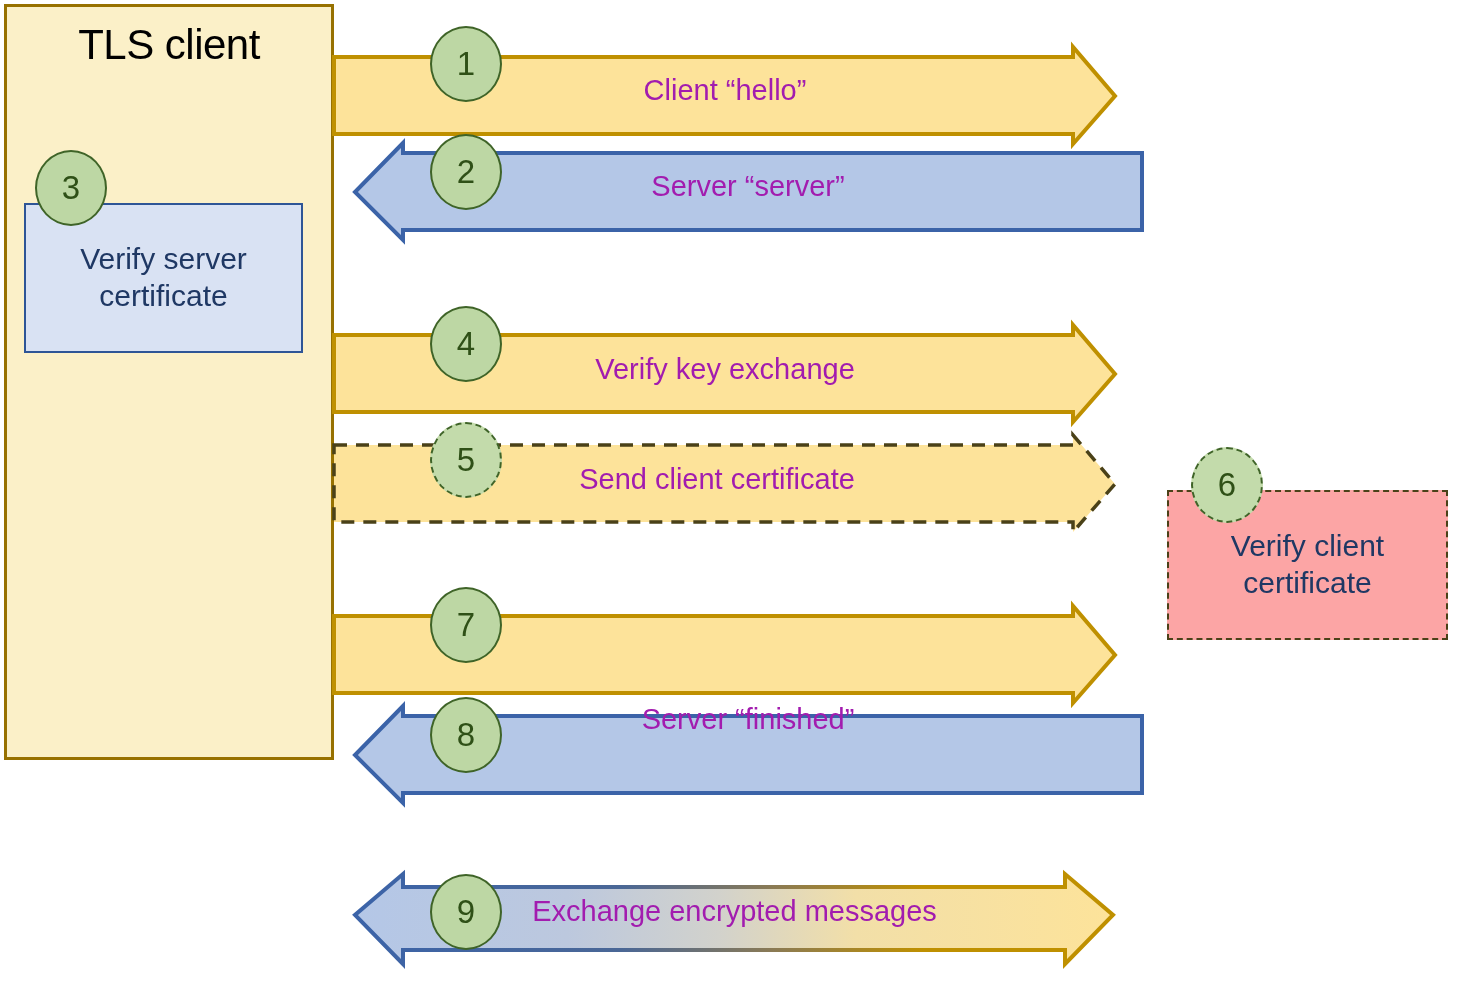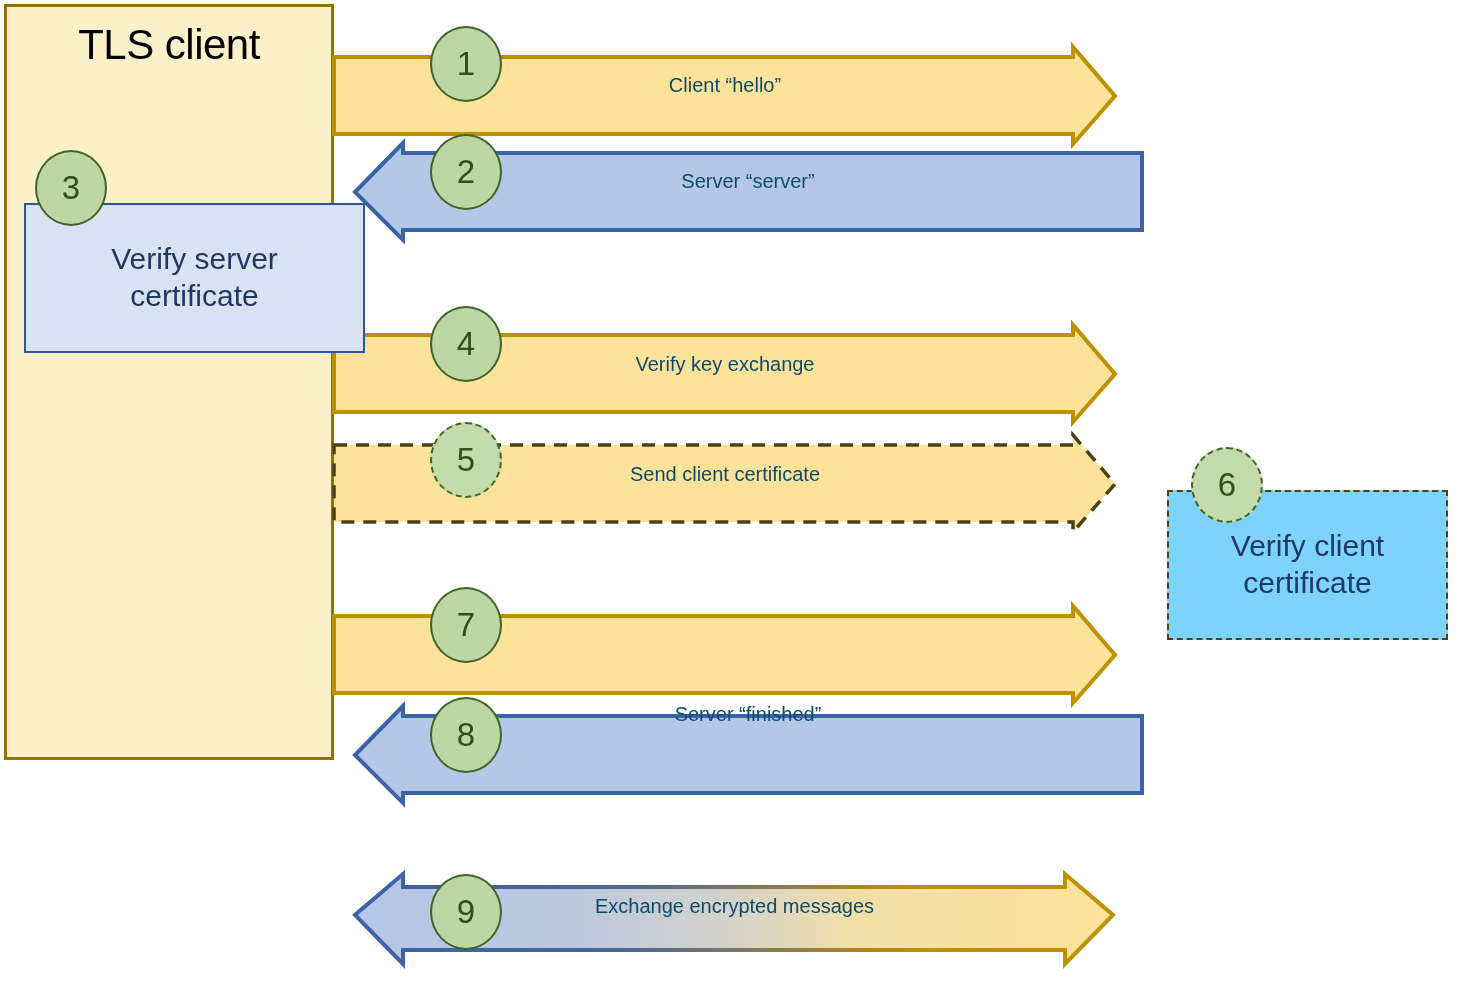"Client “hello”" .arrow-label { color: #0c4a6e -> #a21caf; font-size: 20px -> 29px }
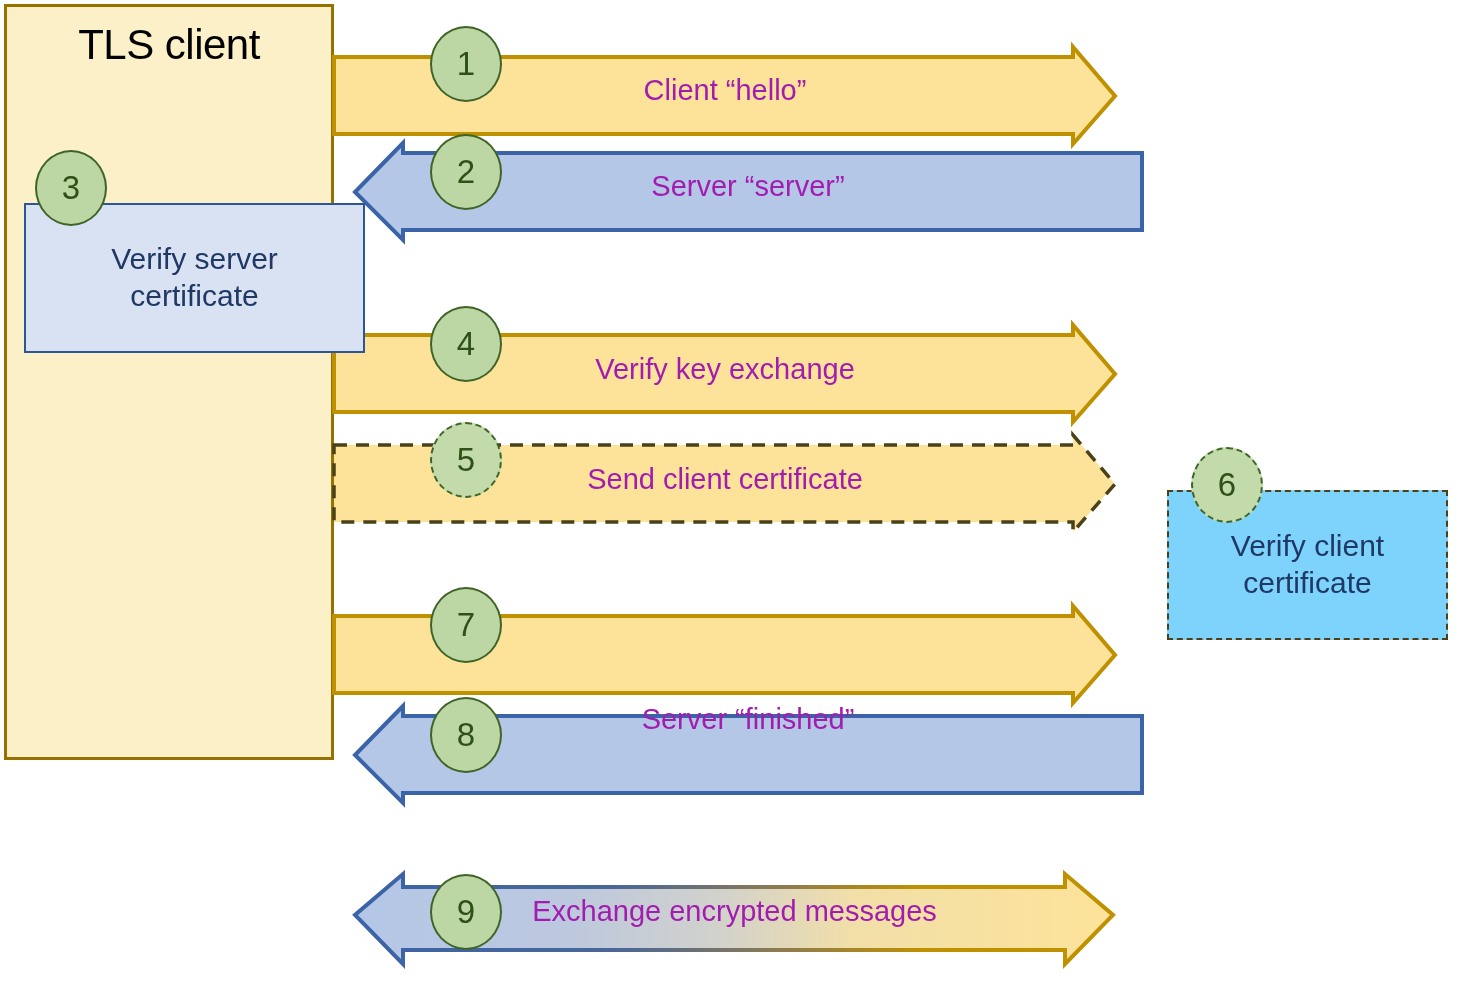"Verify server" #verify-server-box { width: 341px -> 279px }
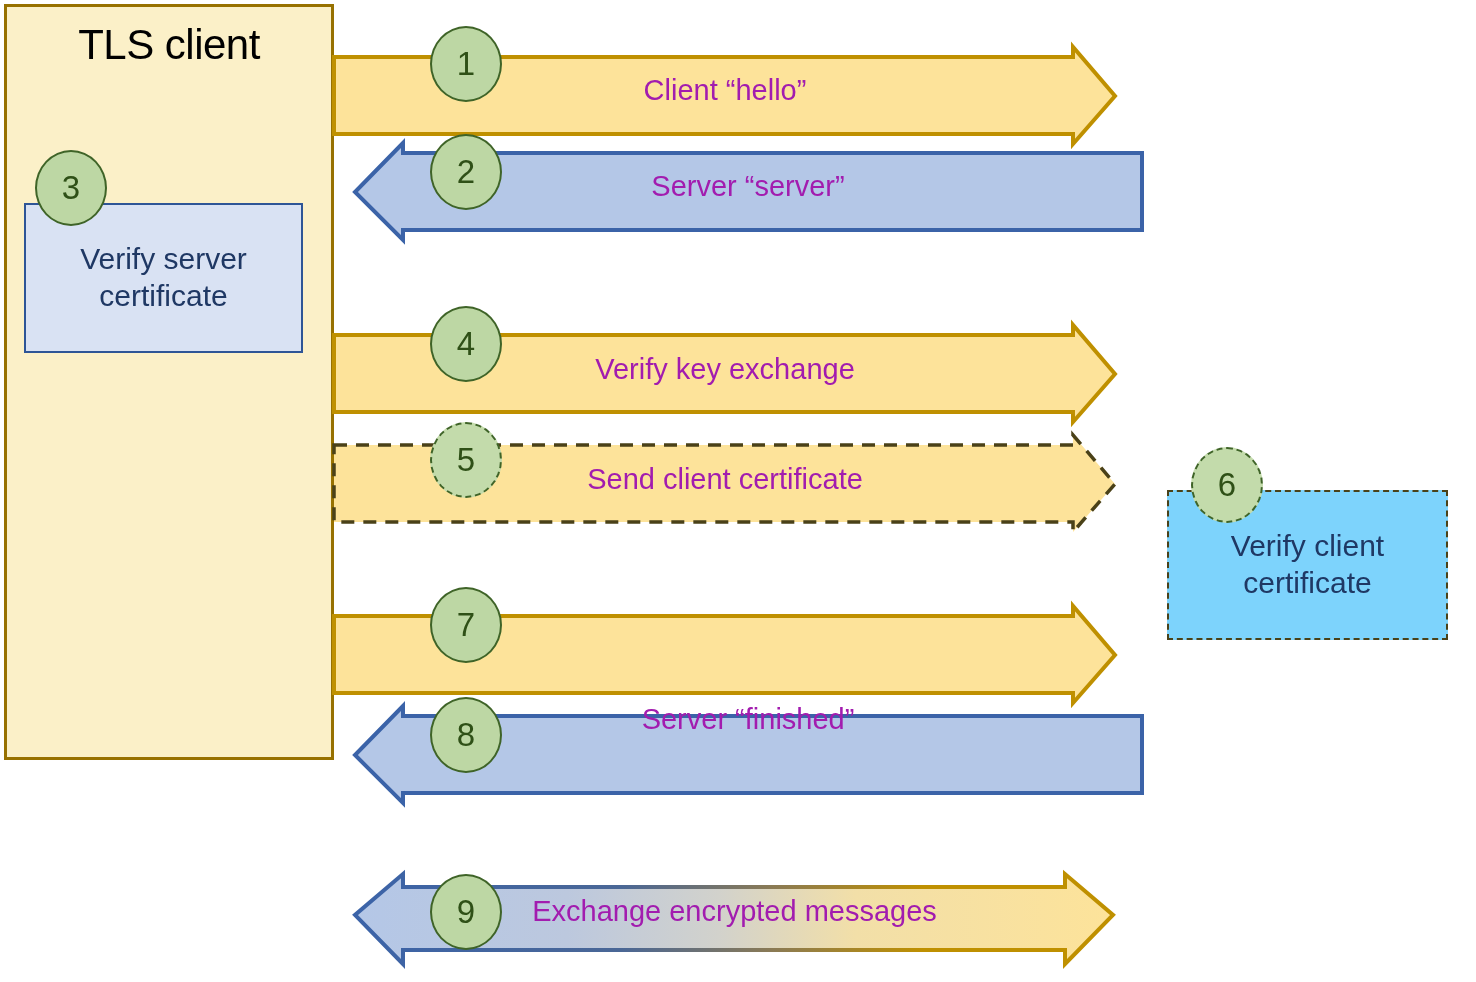"Send client certificate" div.arrow-label { left: 334px -> 326px }
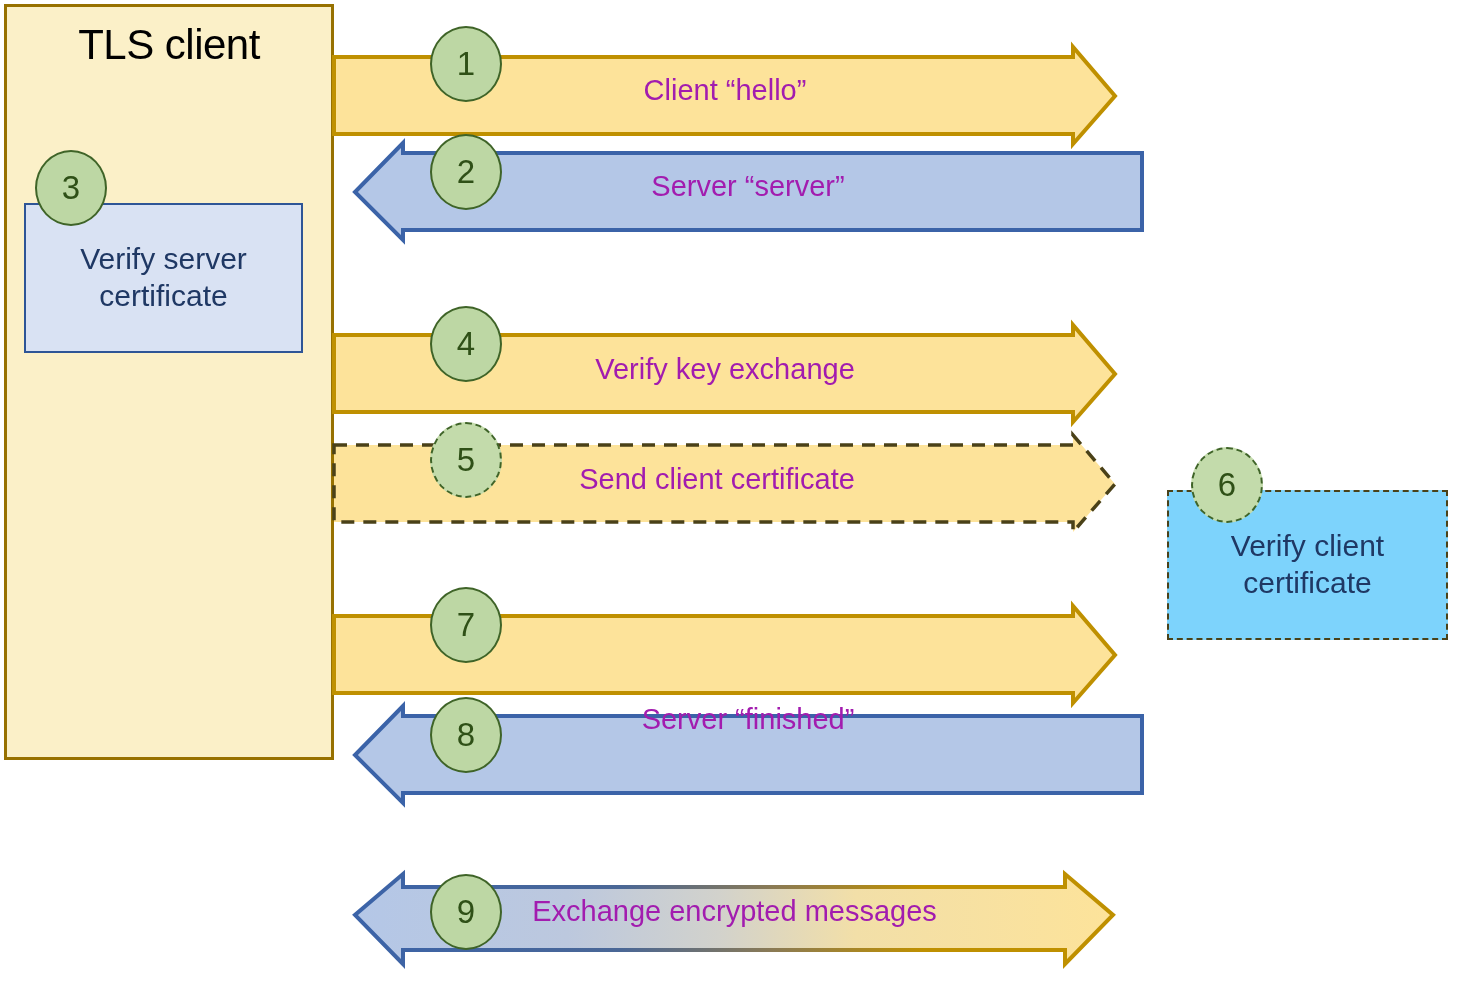"Verify client" #verify-client-box { background: #7dd3fc -> #fca5a5 }
